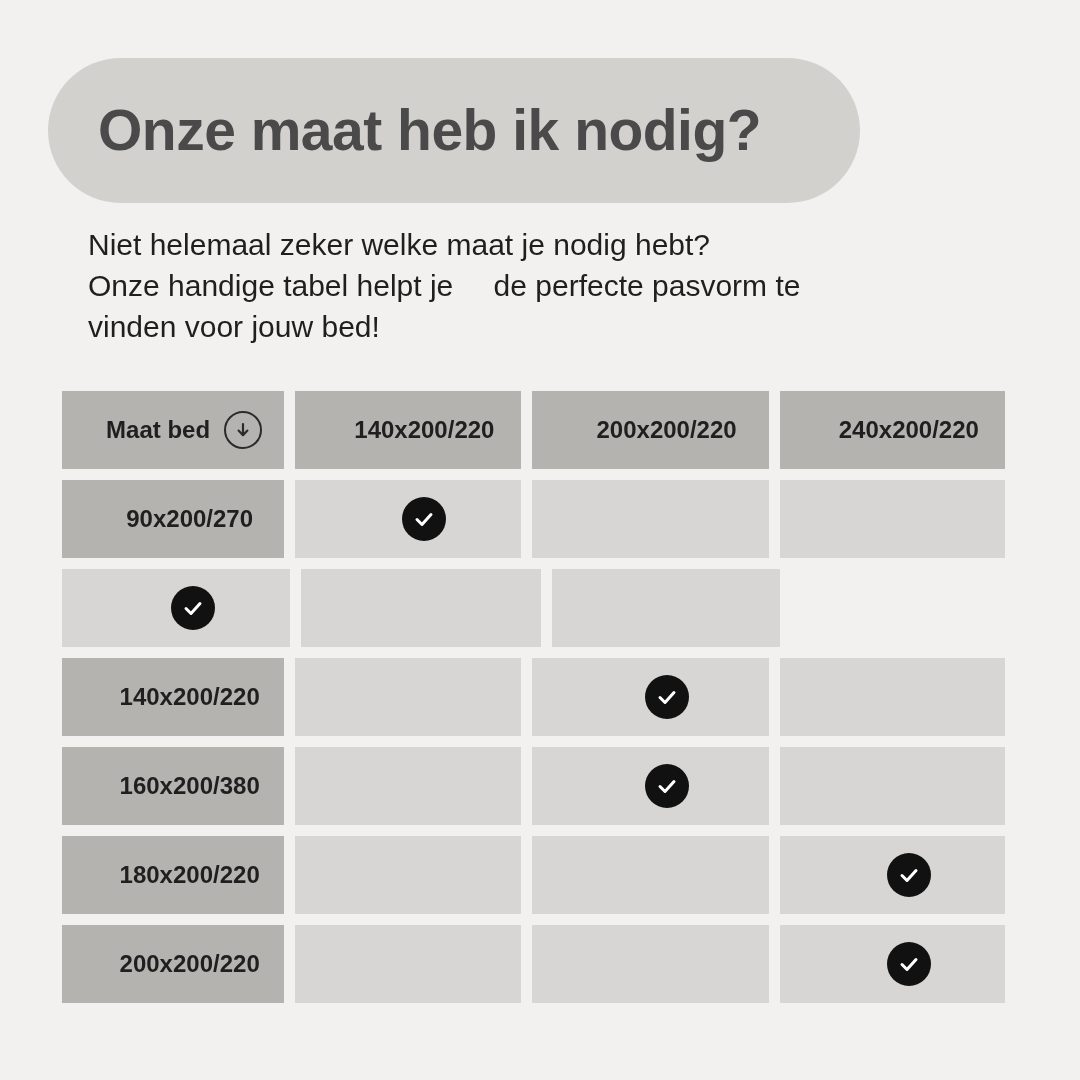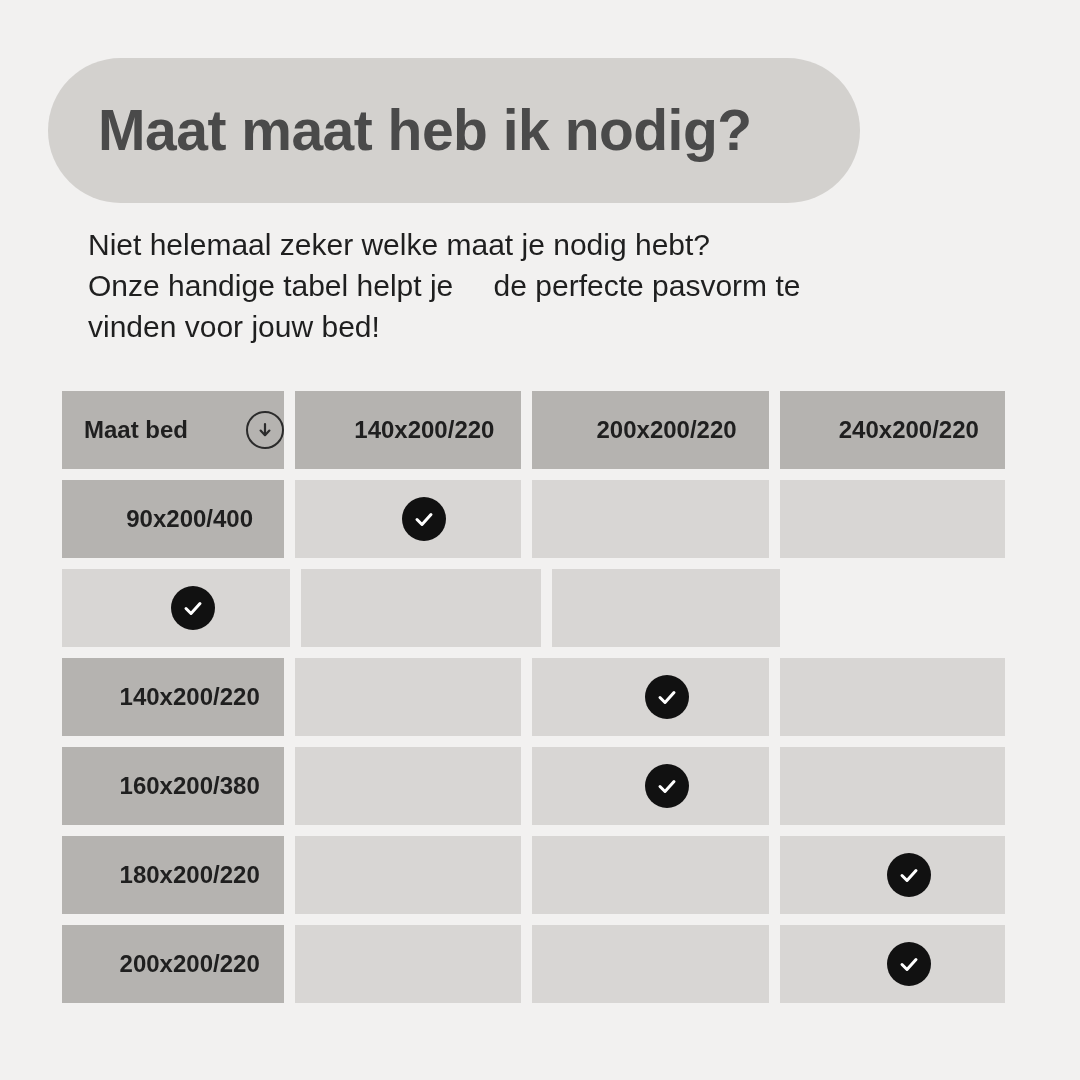"Maat maat heb ik nodig?" div.title-text { text: Maat -> Onze }
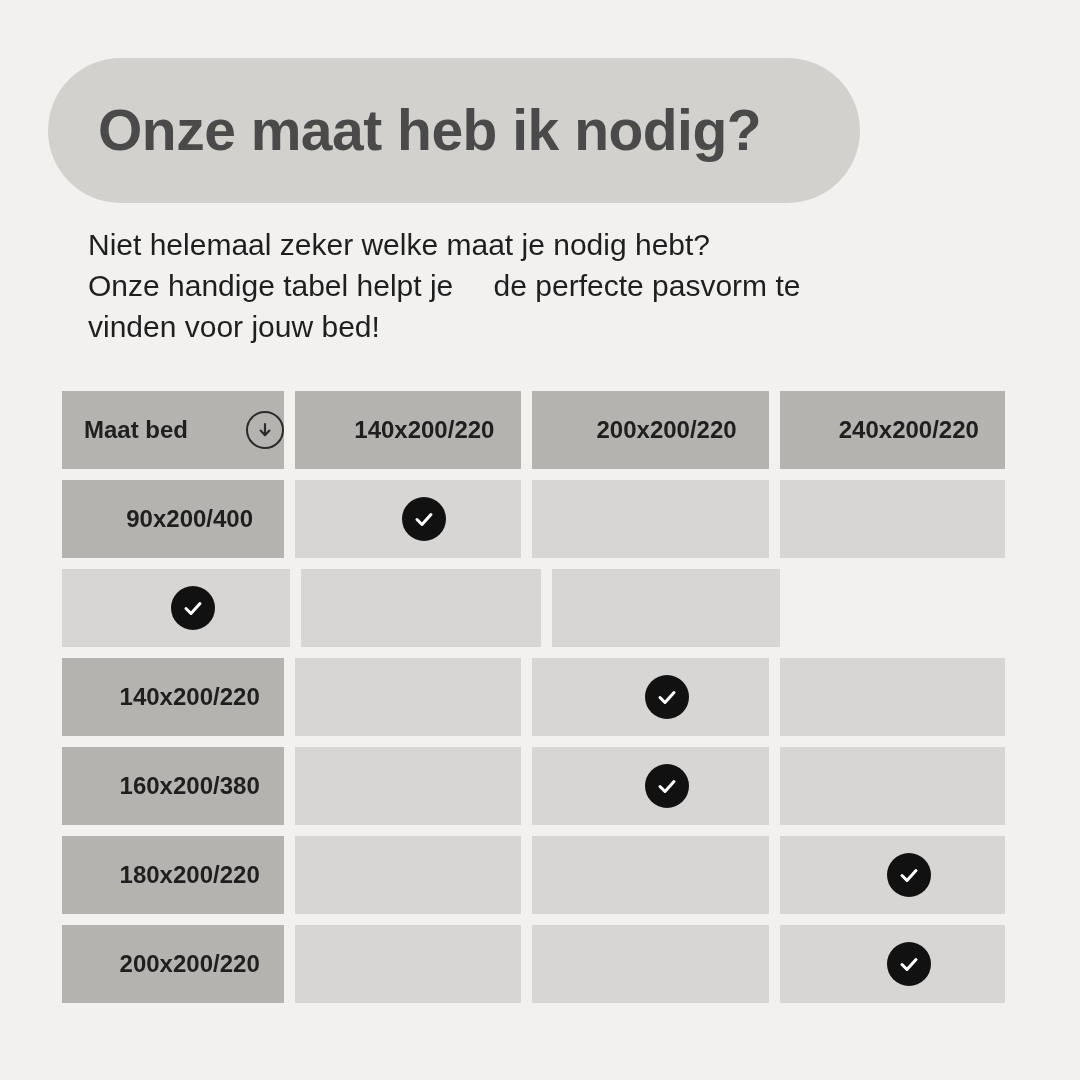"Maat bed" .row.header .cell.col-0 { justify-content: space-between -> center }
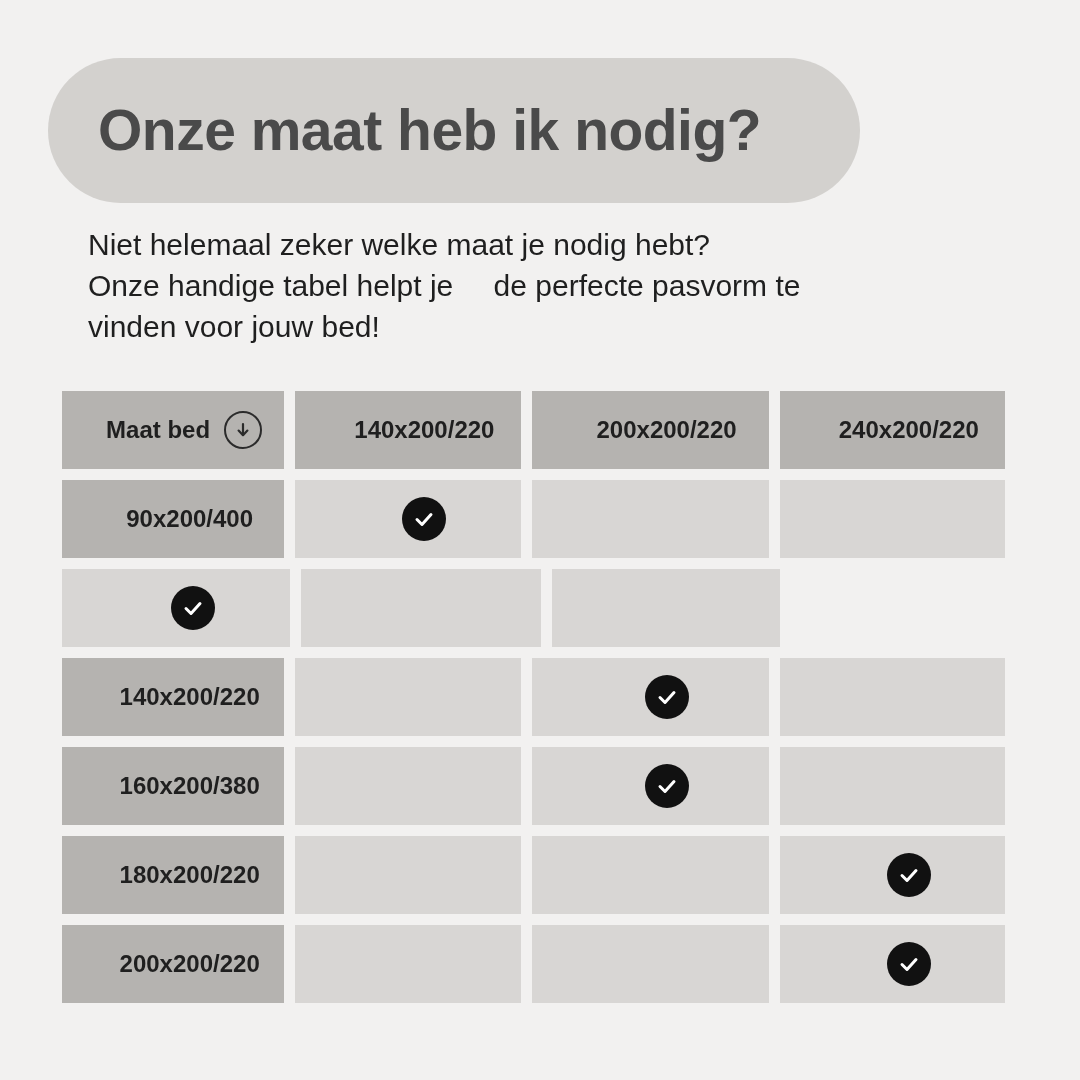"90x200/400" div.cell { text: 90x200/400 -> 90x200/270 }
